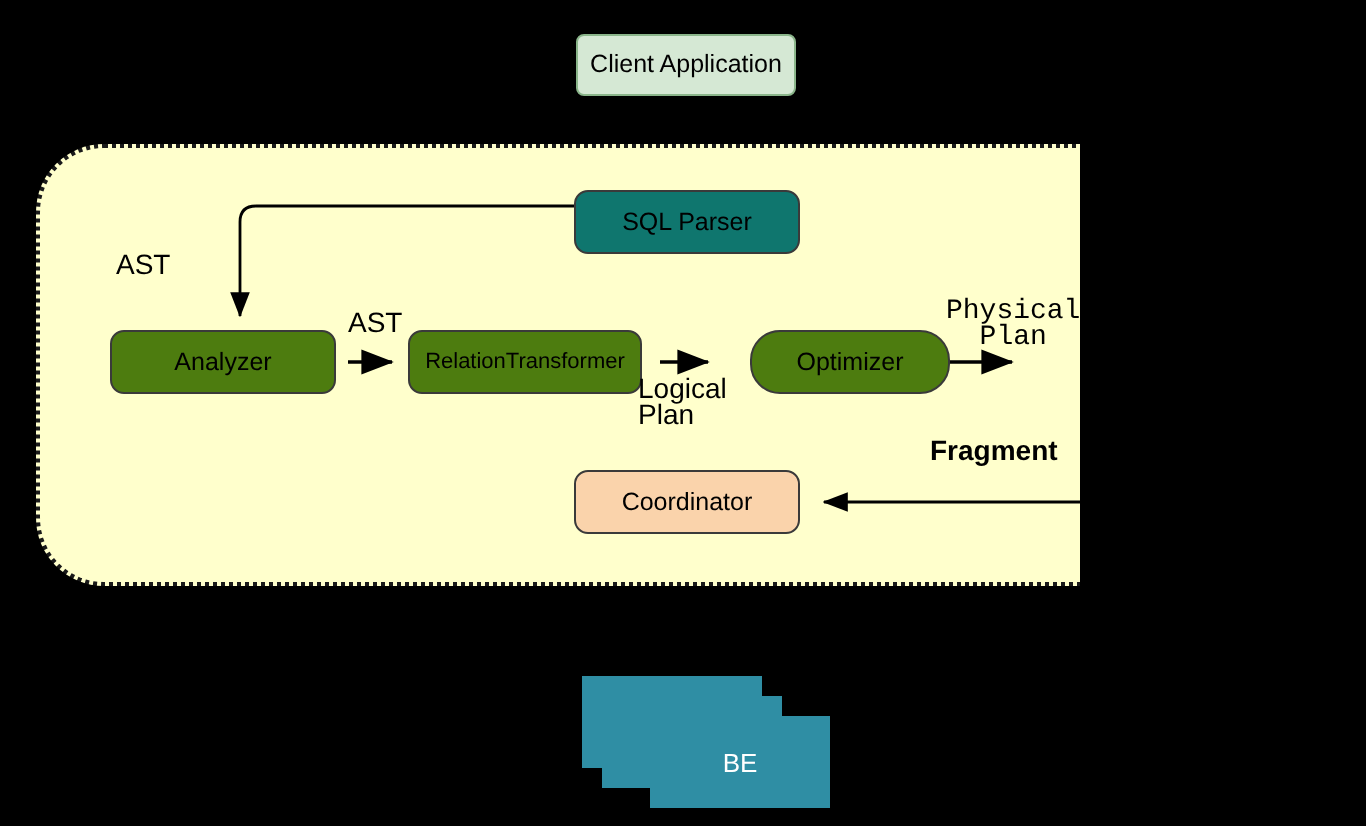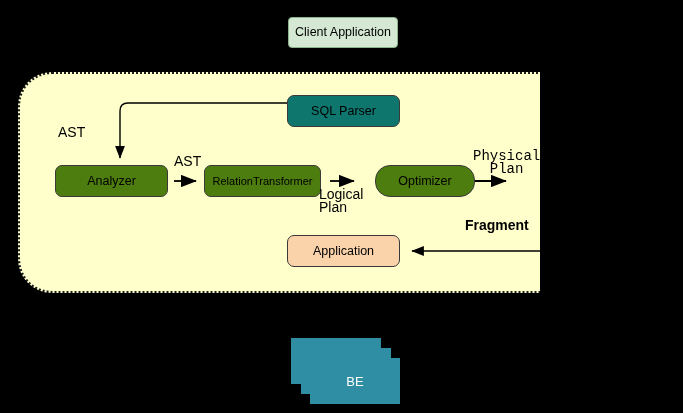"Application" div.node { text: Application -> Coordinator }
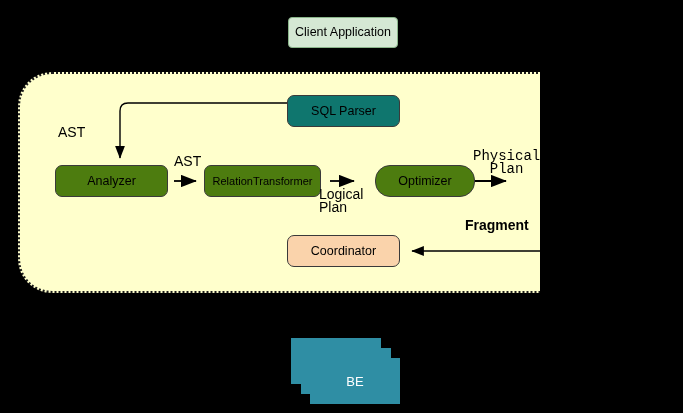"BE" .be-c { left: 310px -> 325px }
